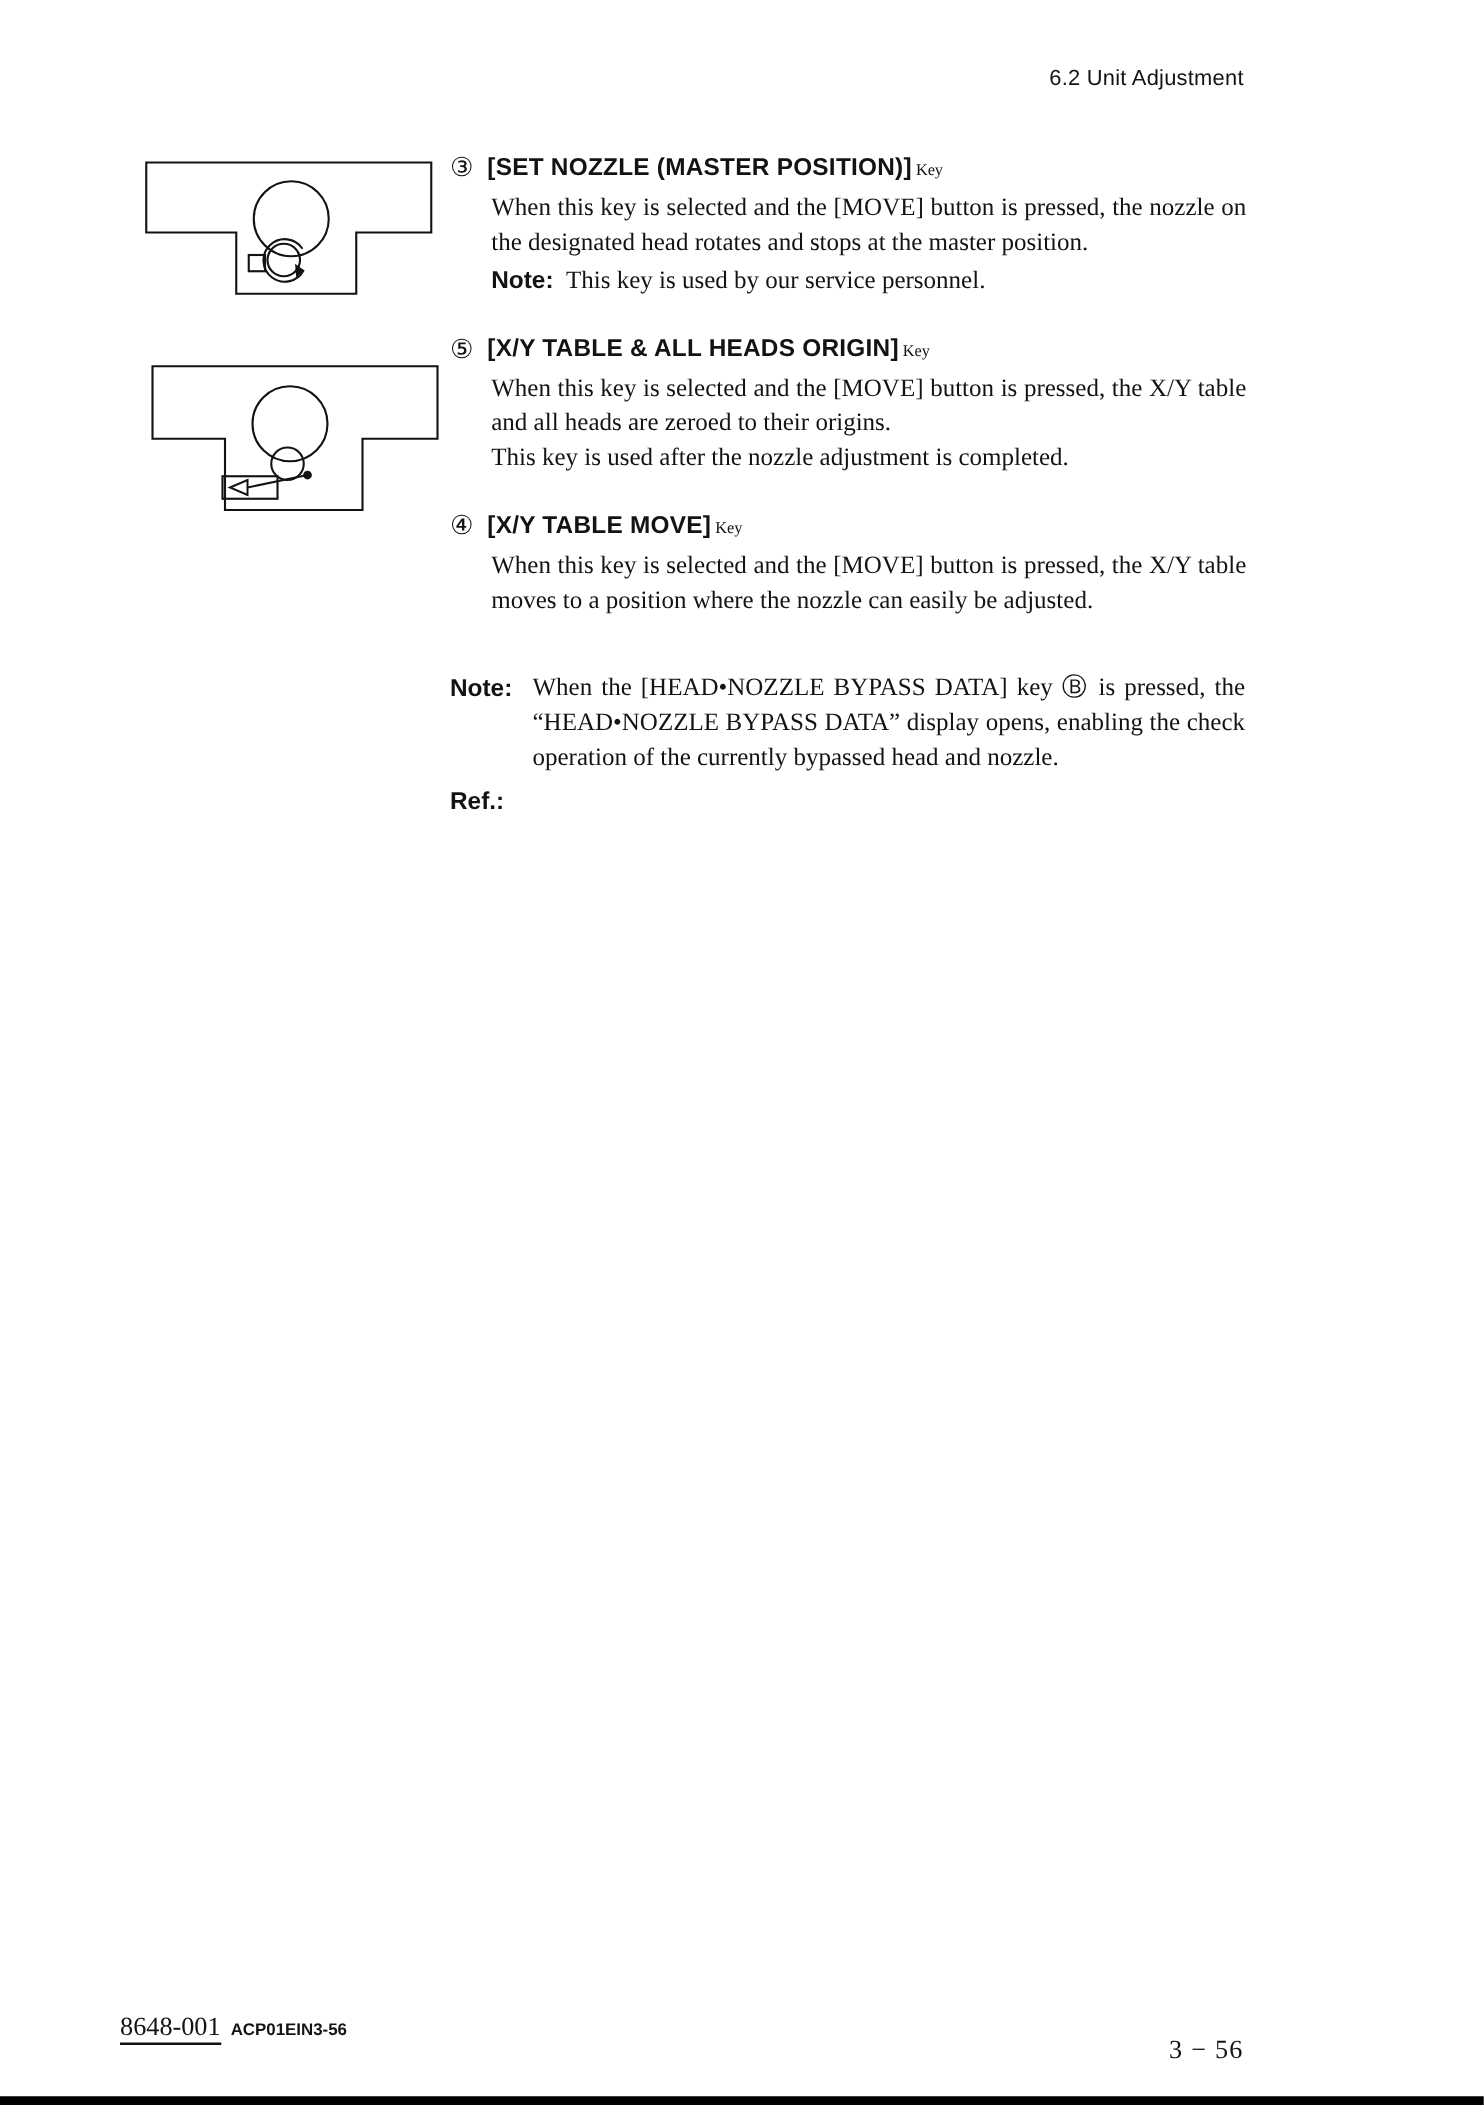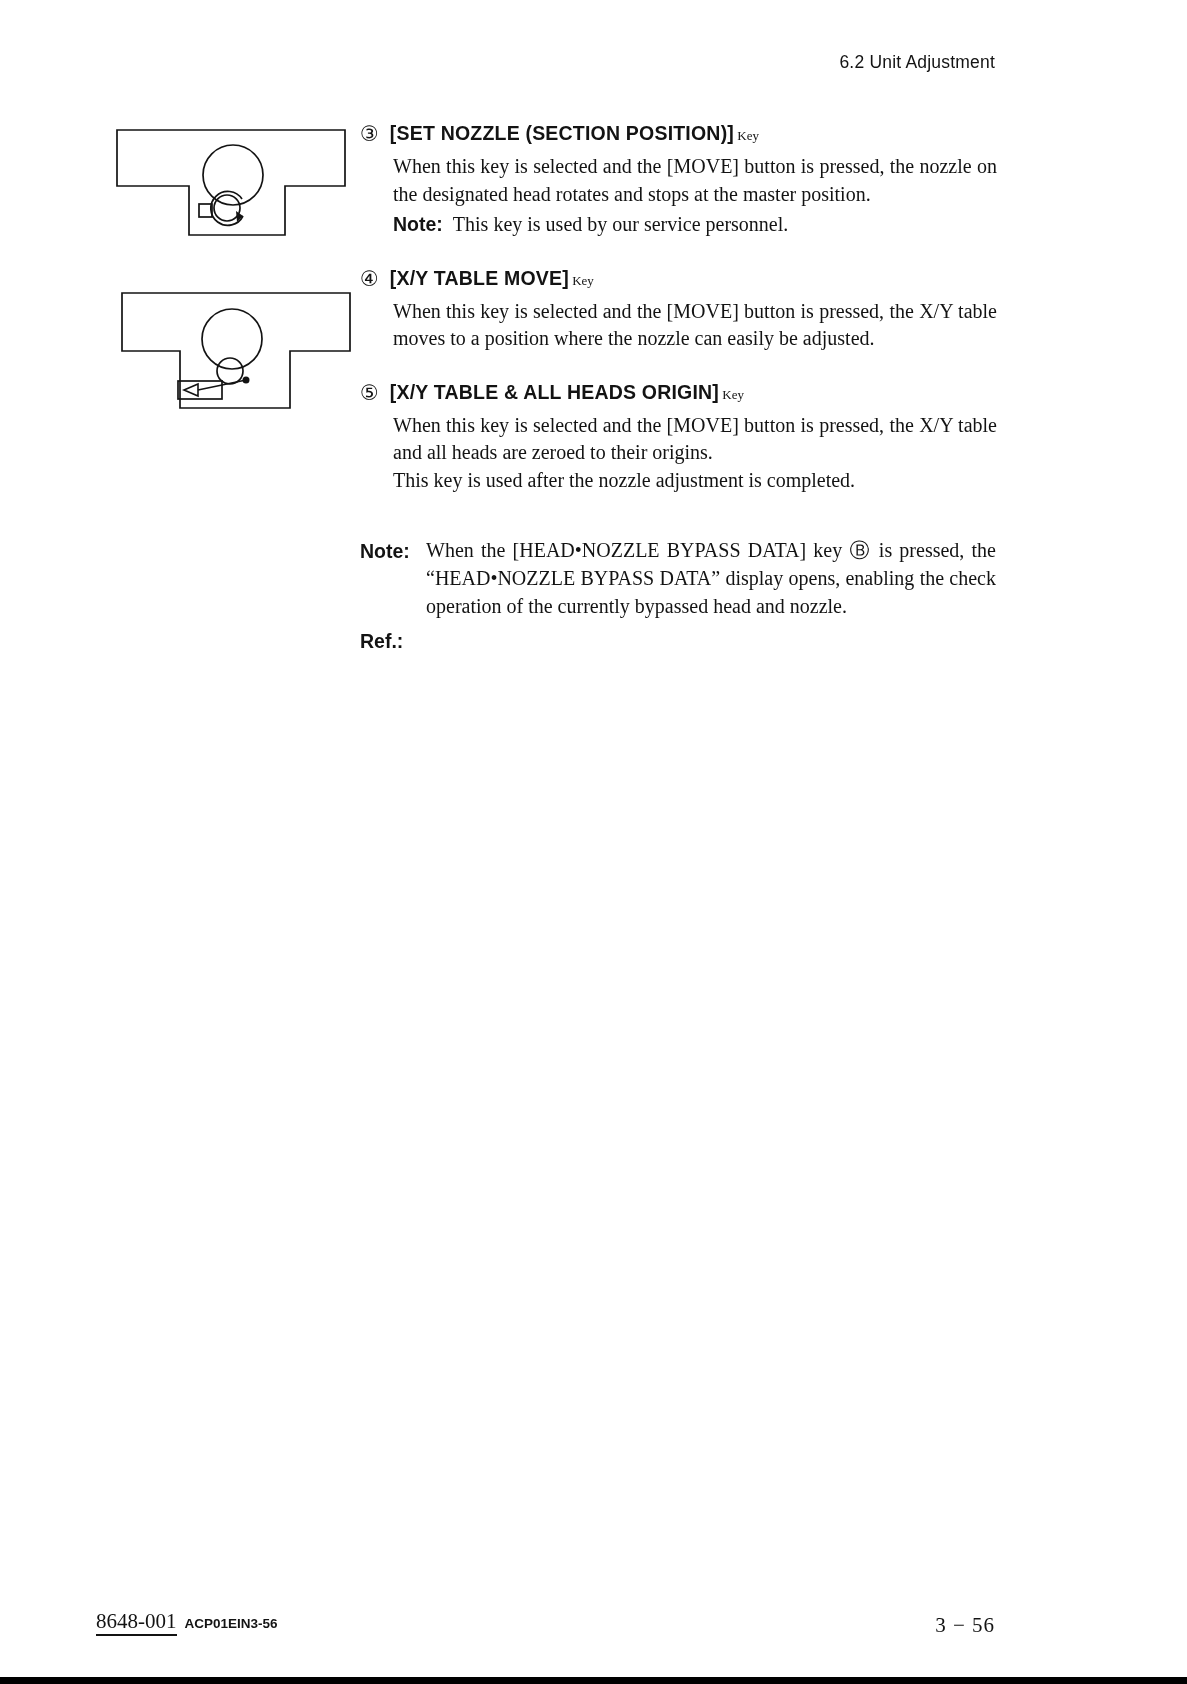"[SET NOZZLE (SECTION POSITION)]" span.key-title { text: SECTION -> MASTER }
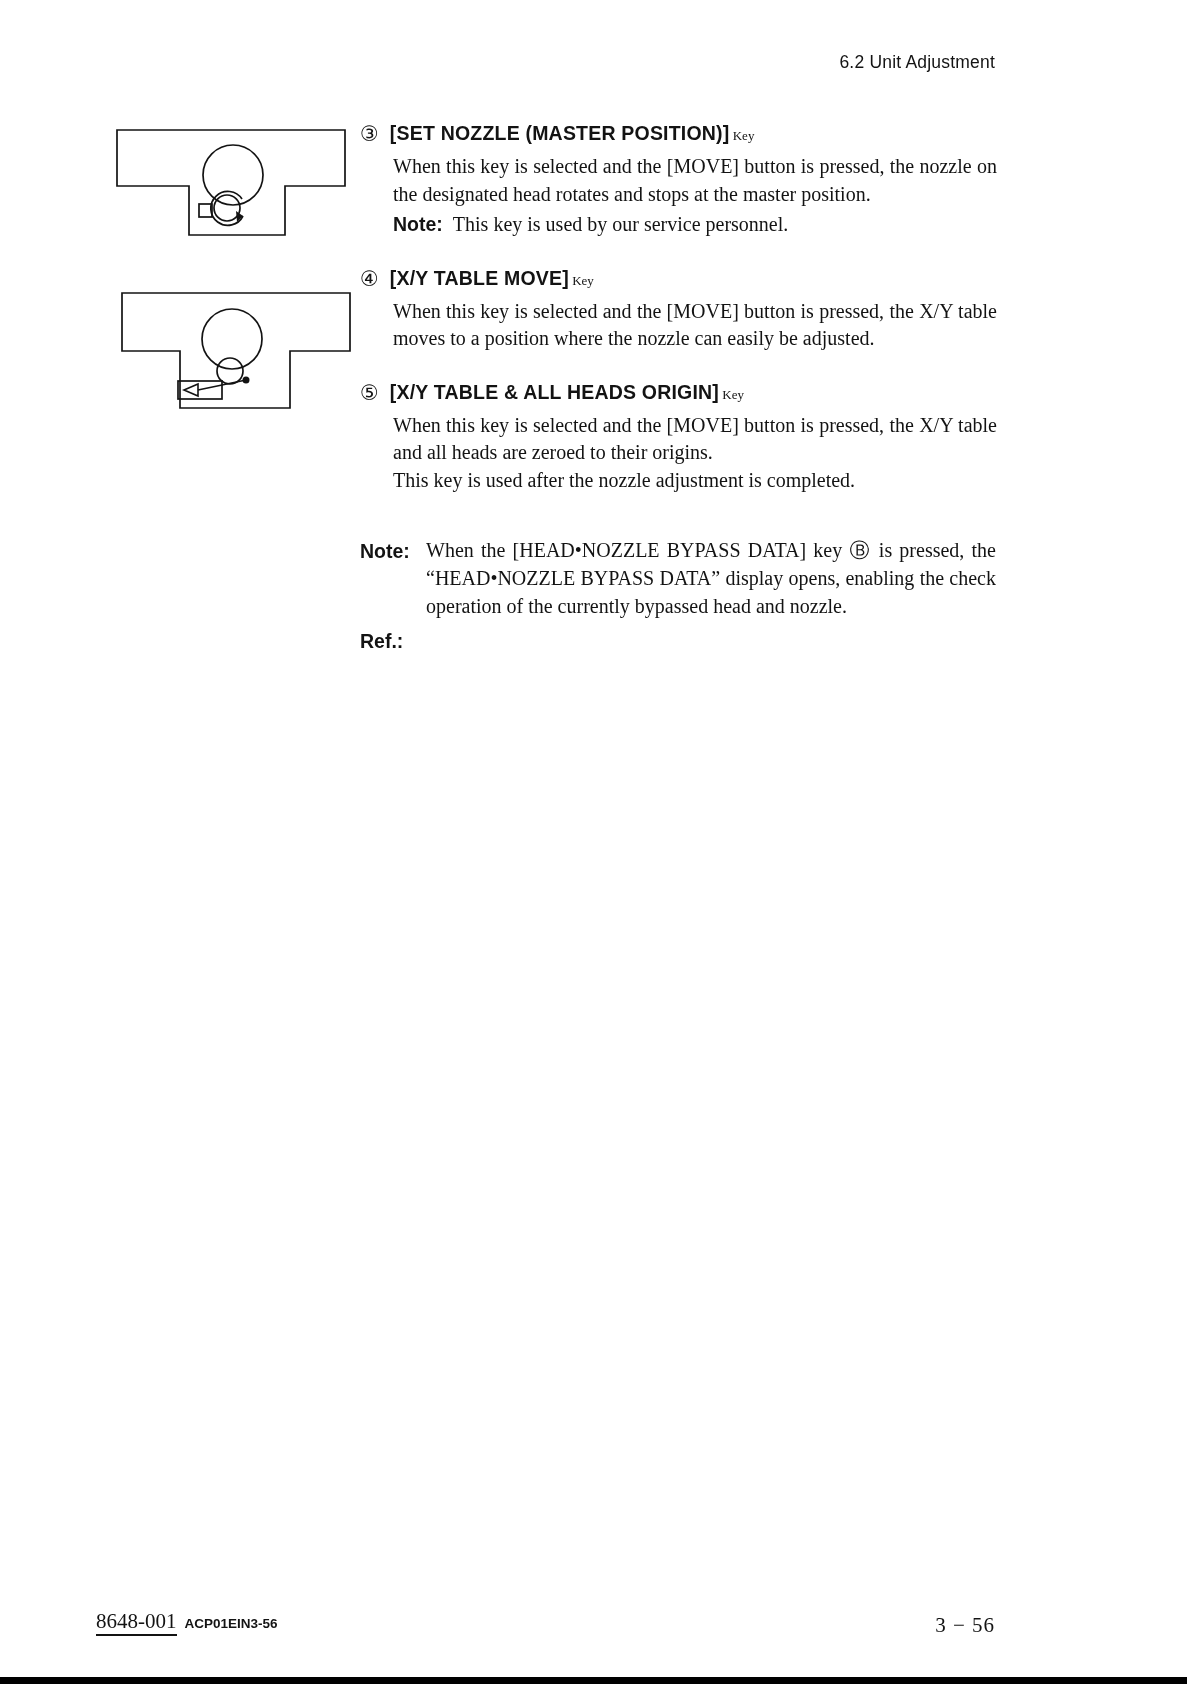"④ [X/Y TABLE MOVE] Key" div.item { order: before "⑤ [X/Y TABLE & ALL" -> after "⑤ [X/Y TABLE & ALL" }
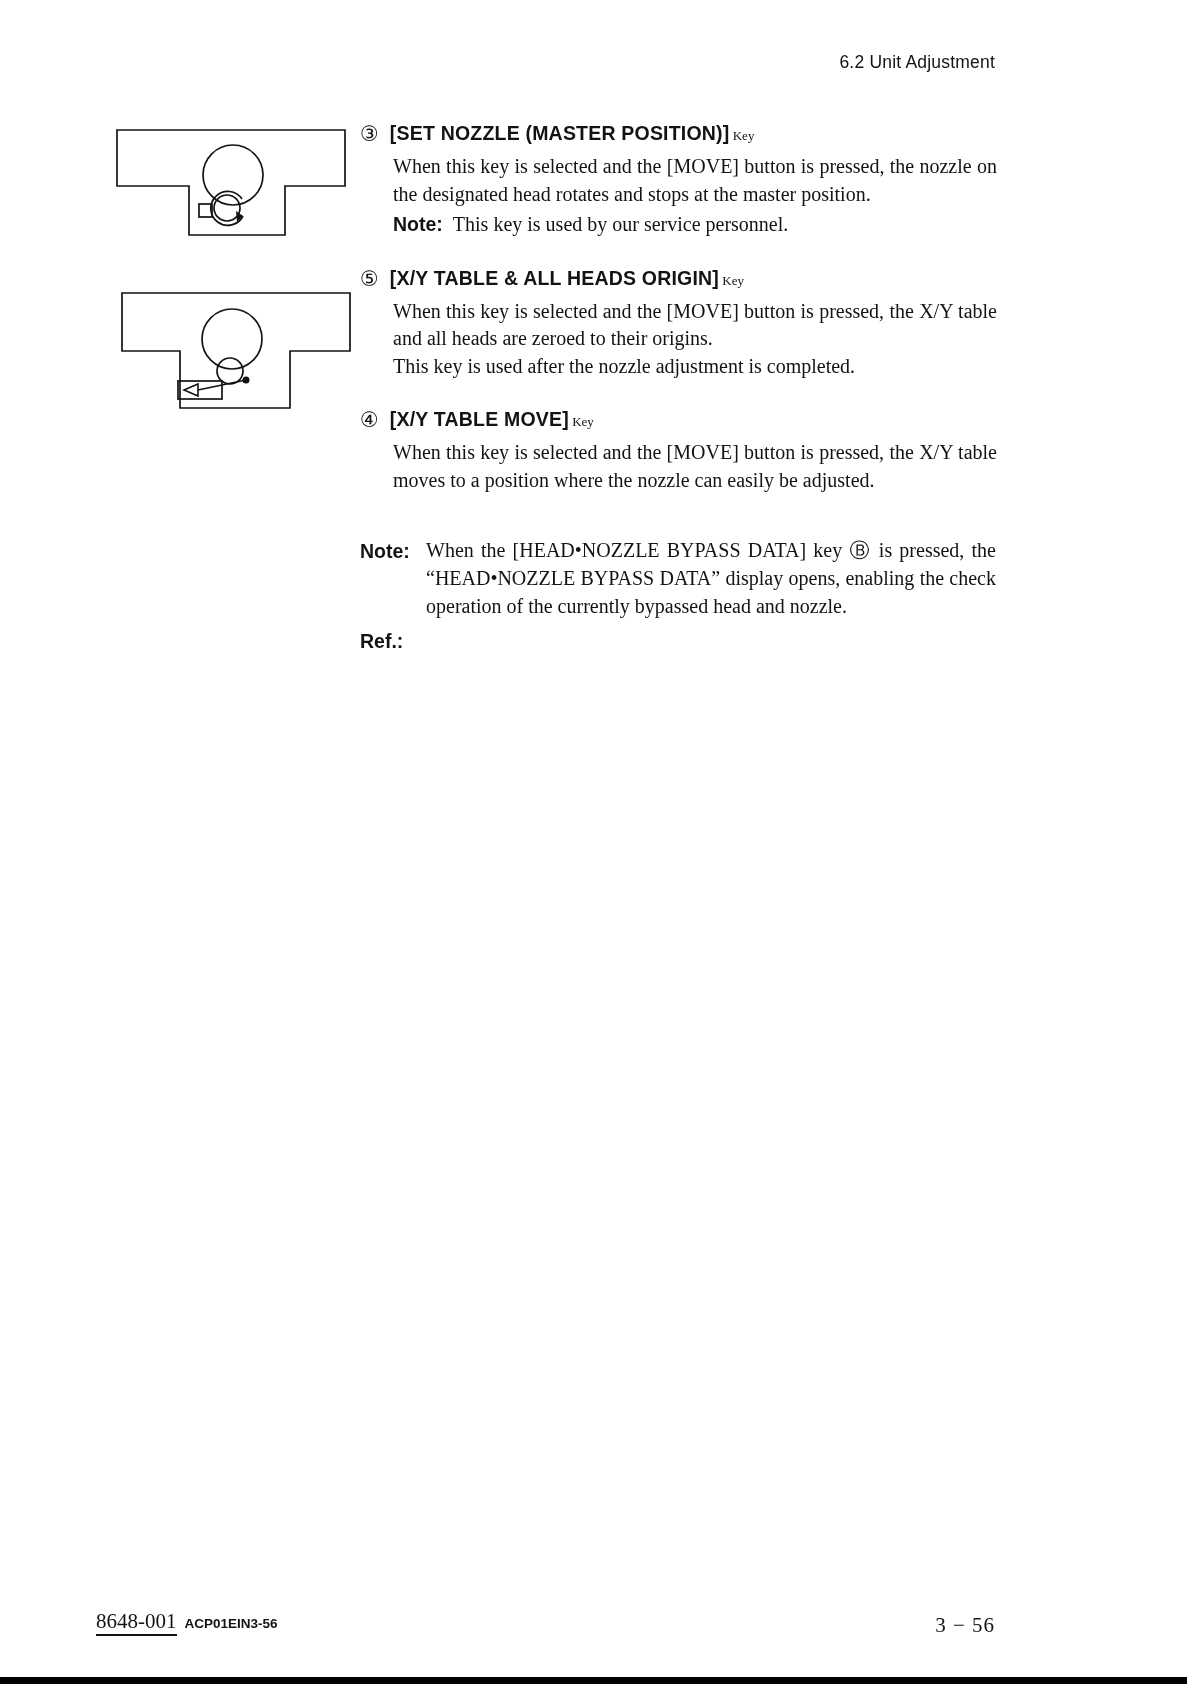"3 − 56" .footer-right { bottom: 46px -> 32px }
